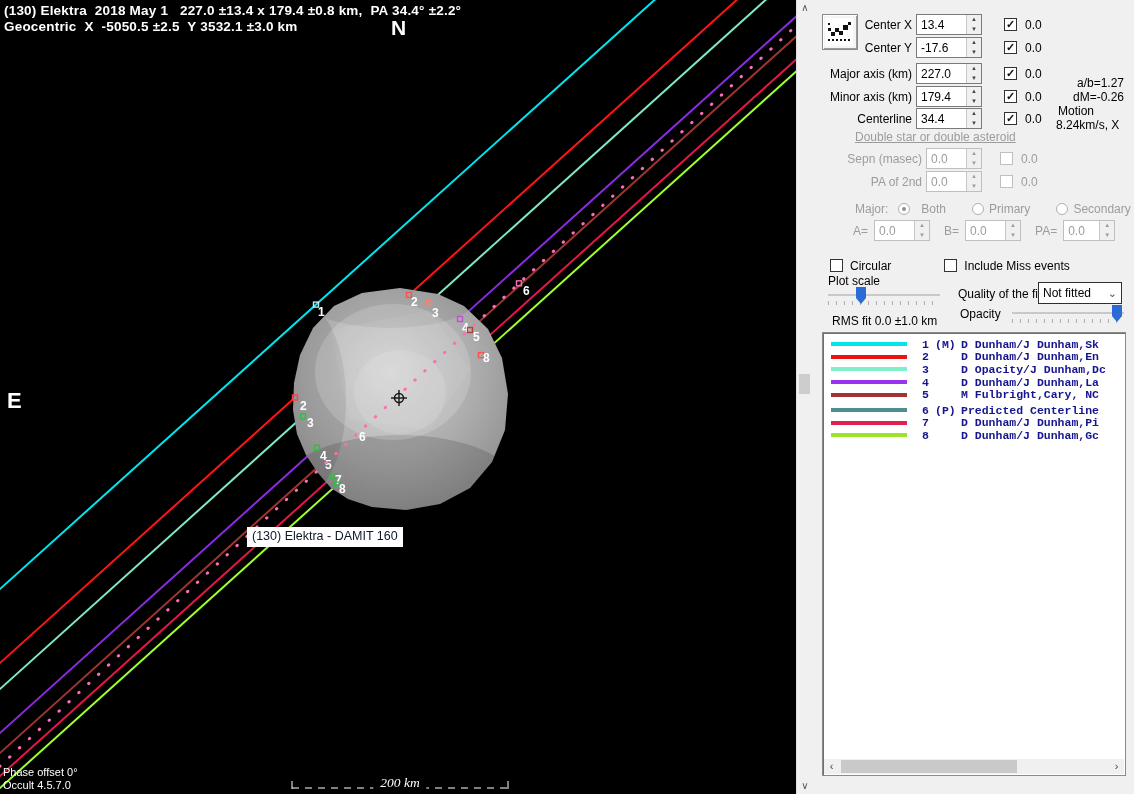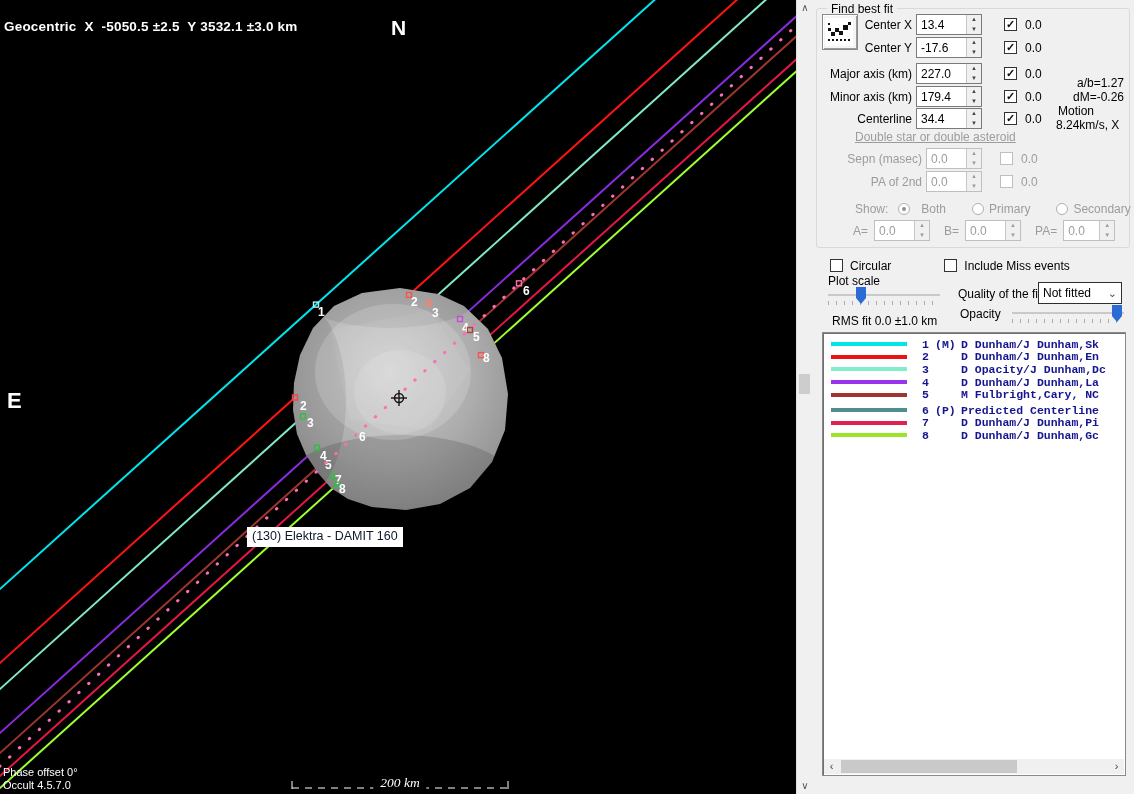"(130) Elektra 2018 May 1" div.plot-title { html: none -> <div>(130) Elektra 2018 May 1 227.0 ±13.4 x 179.4 ±0.8 km, PA 34.4° ±2.2°</div> }
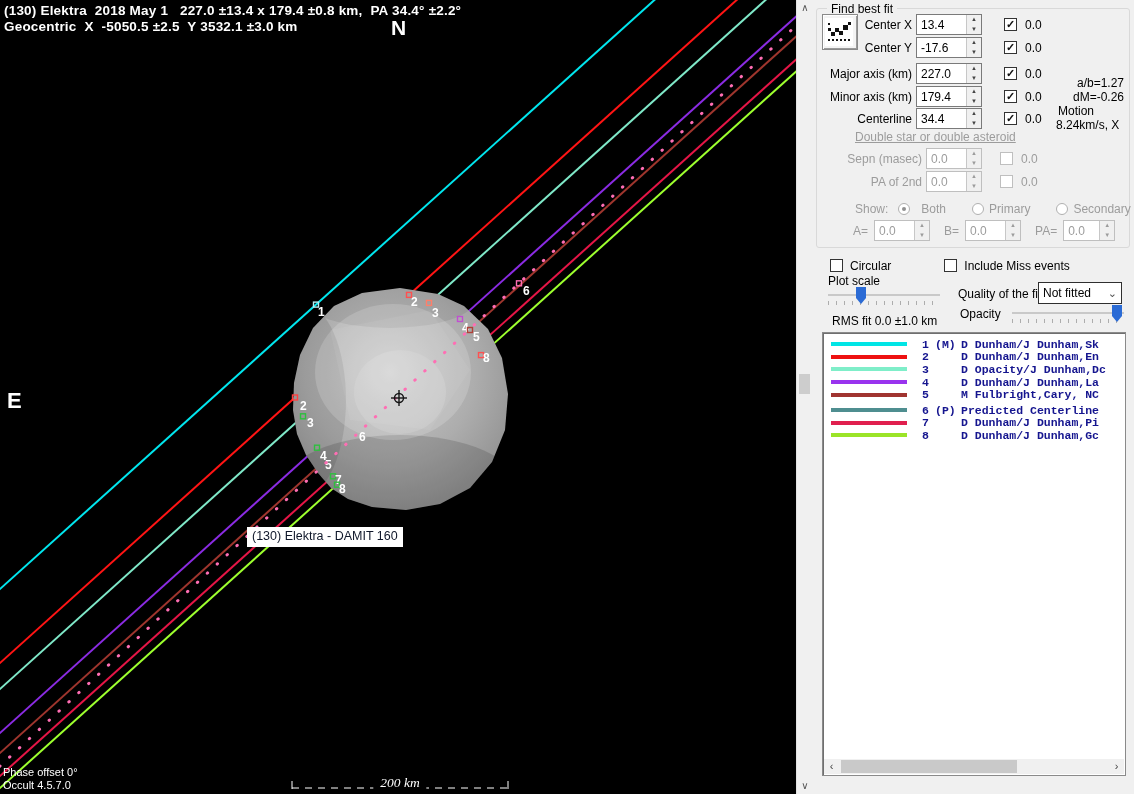"Find best fit" div.groupbox { html: <div> <span>Find best fit</span> </div> -> none }
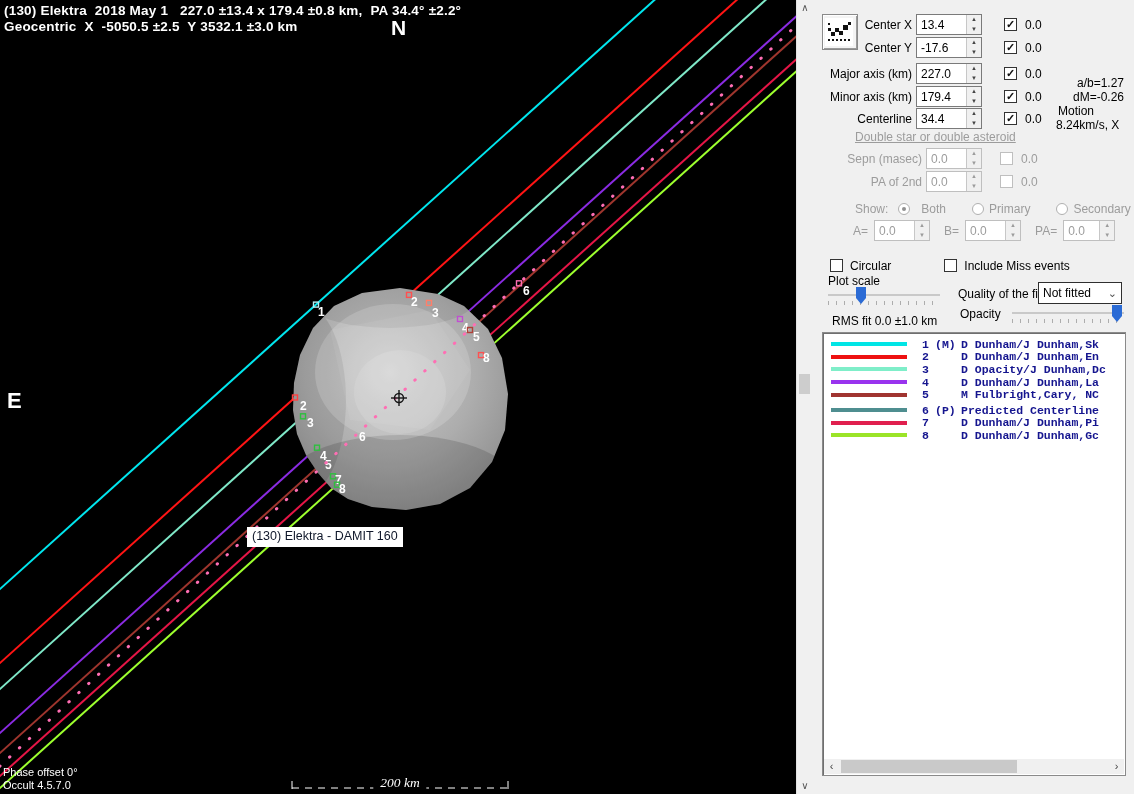"Show:" span { text: Show -> Major }
